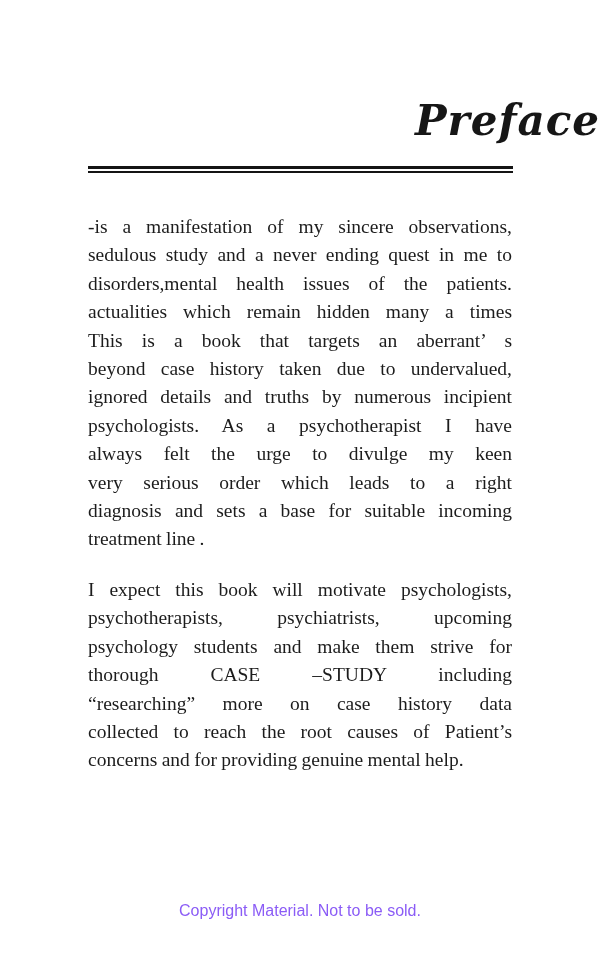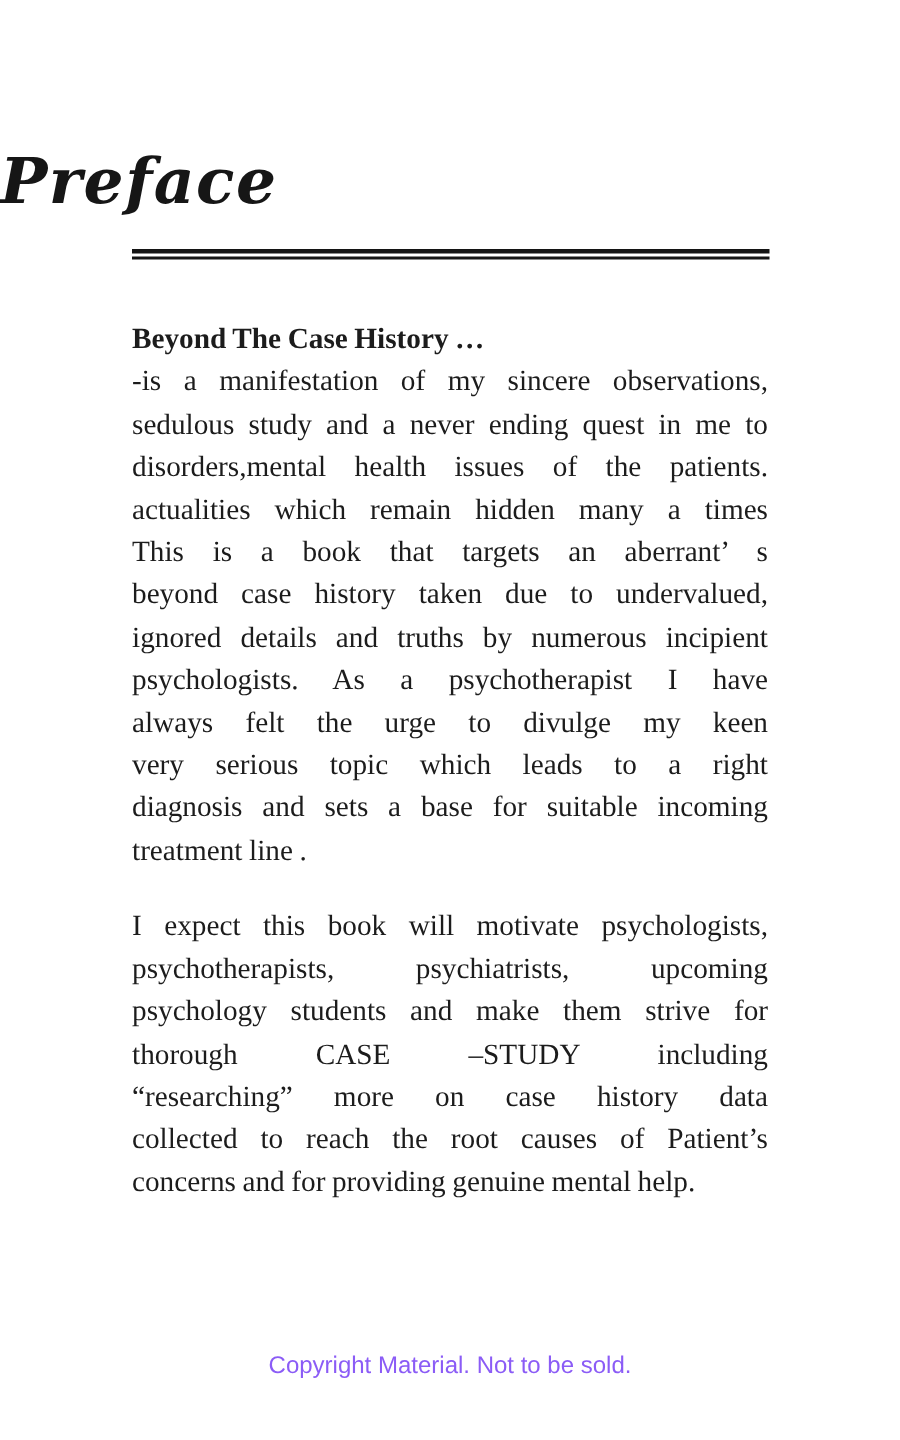"Preface" .title { text-align: left -> right }
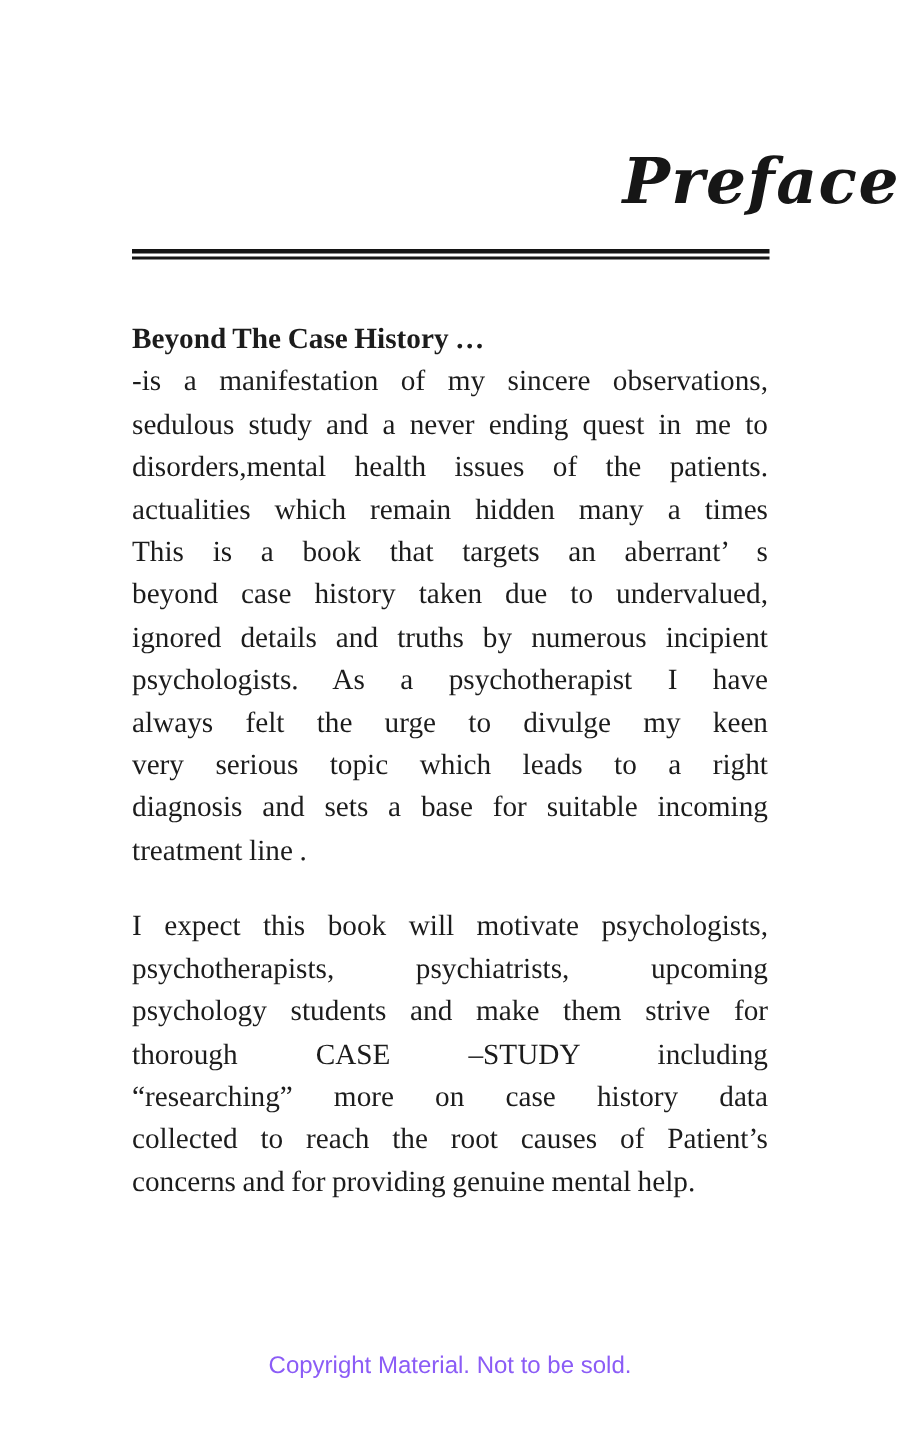"Beyond The Case History …" div.section-heading { html: <div>Beyond The Case History …</div> -> none }
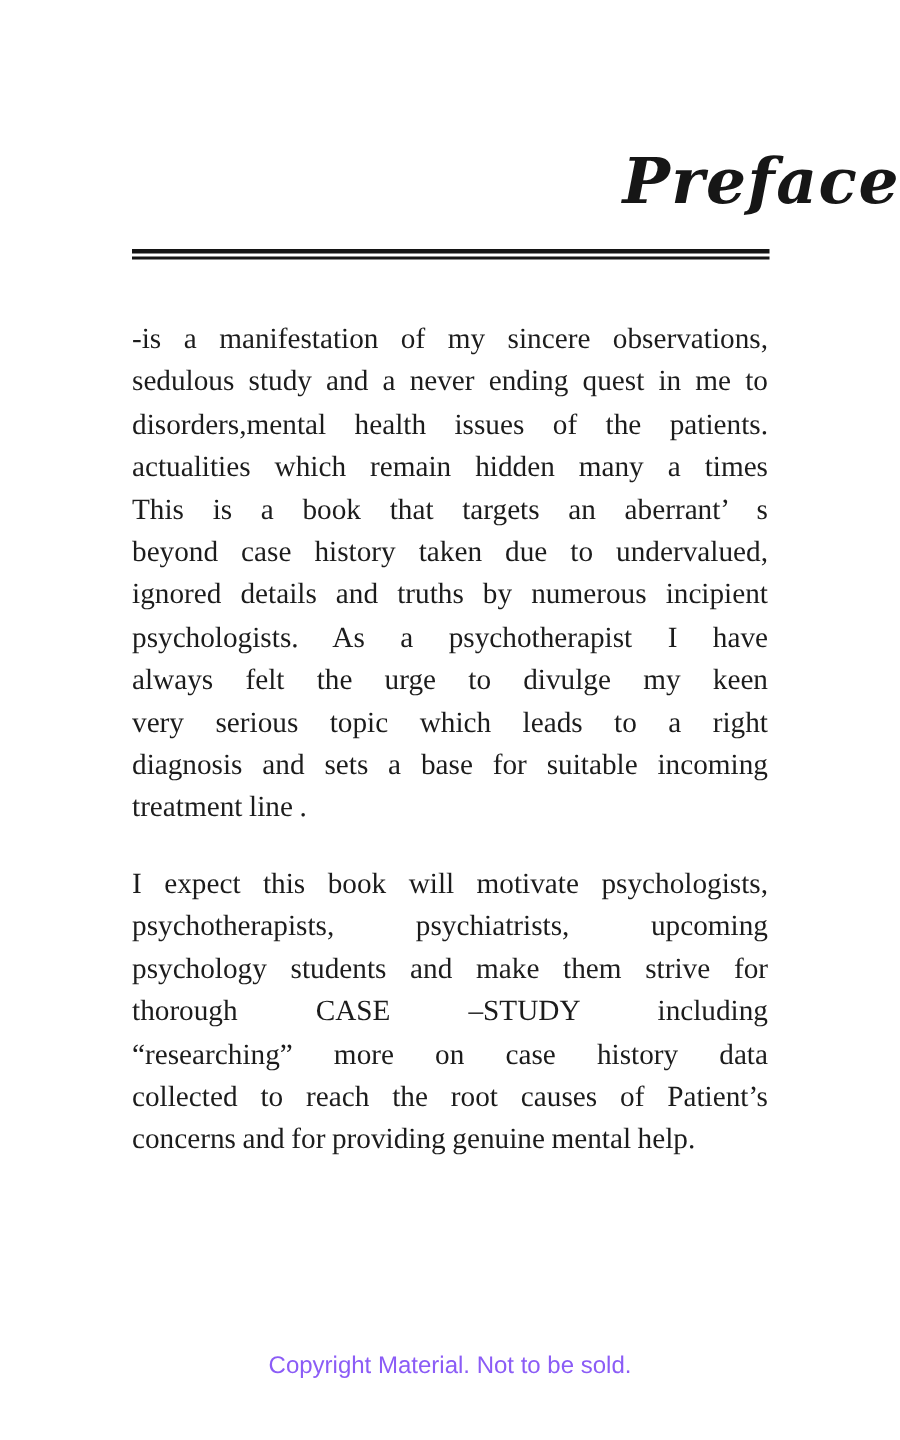"very serious topic which leads" div.line { text: topic -> order }
